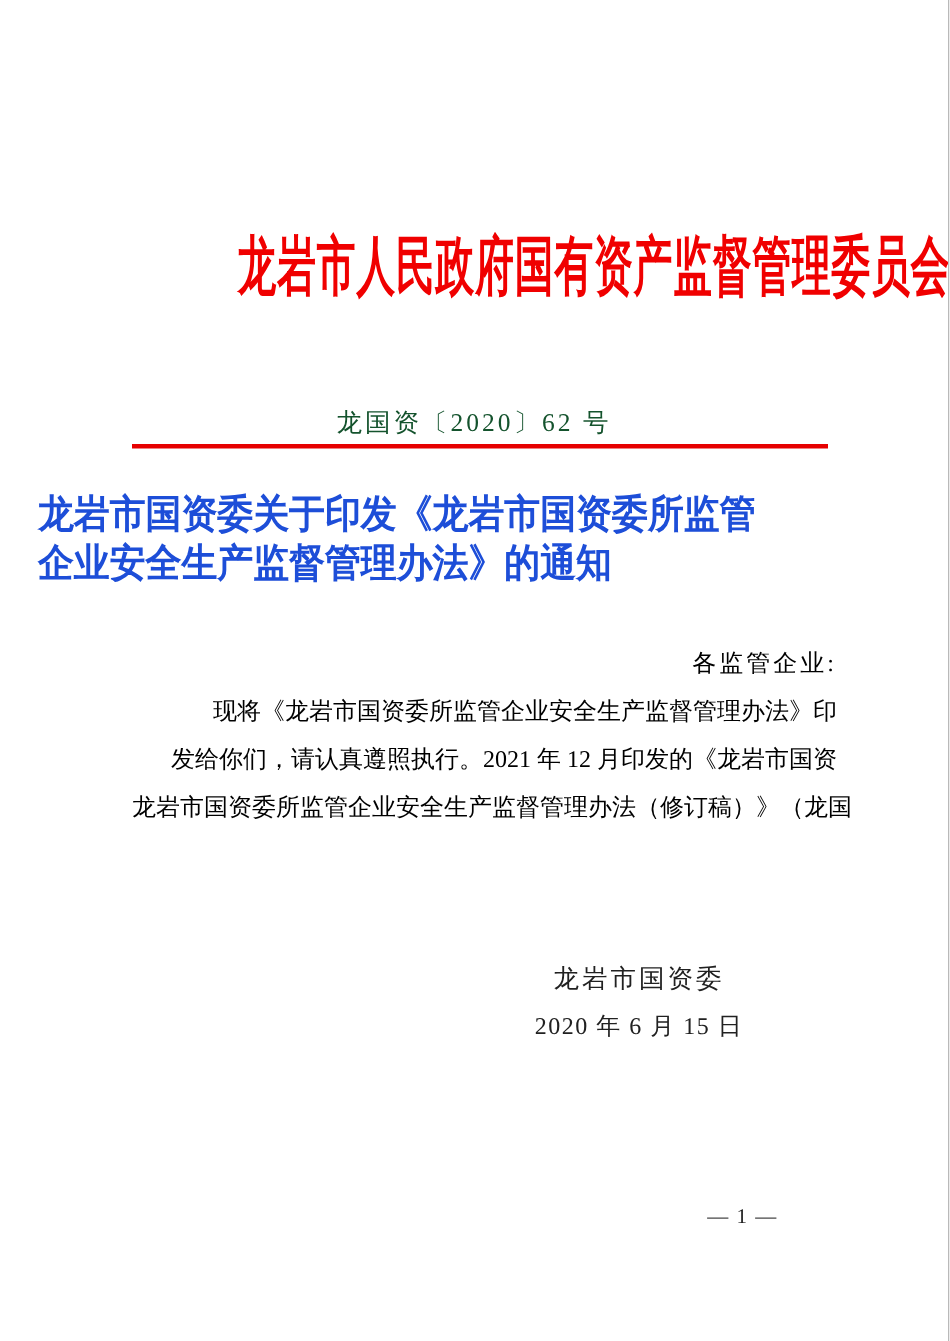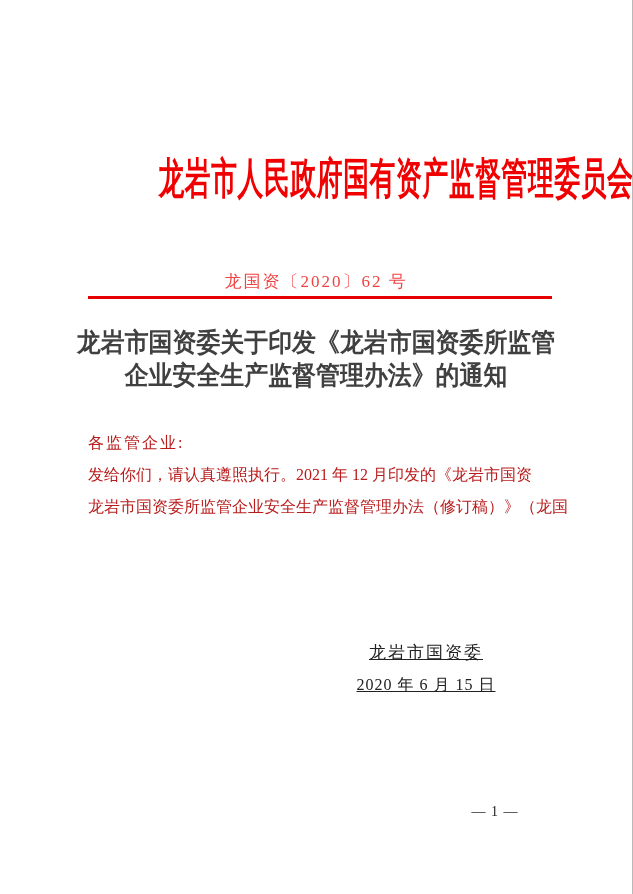"龙国资〔2020〕62 号" .doc-number { color: #ef4444 -> #14532d }
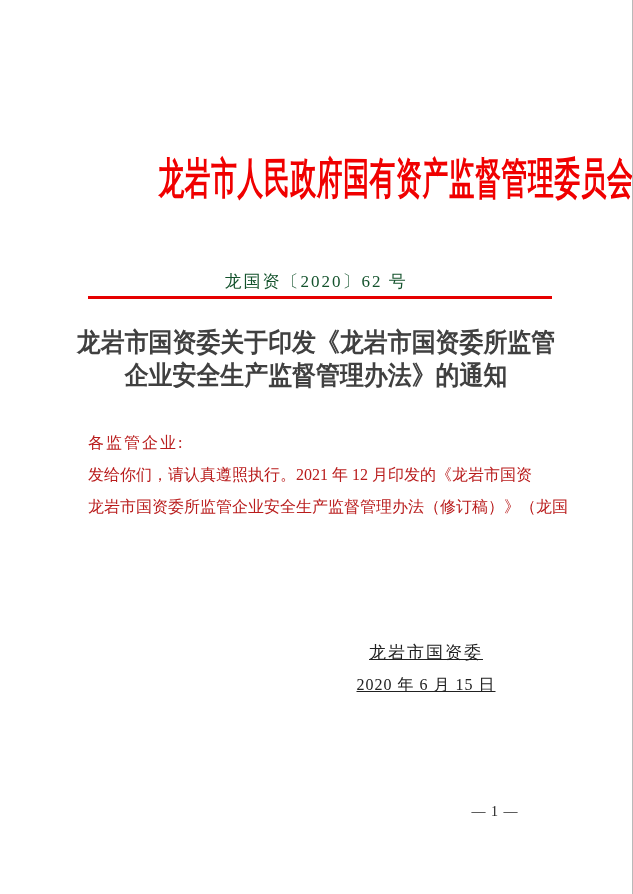"龙岩市国资委关于印发《龙岩市国资委所监管" .notice-title { color: #404040 -> #1d4ed8; text-align: center -> left }
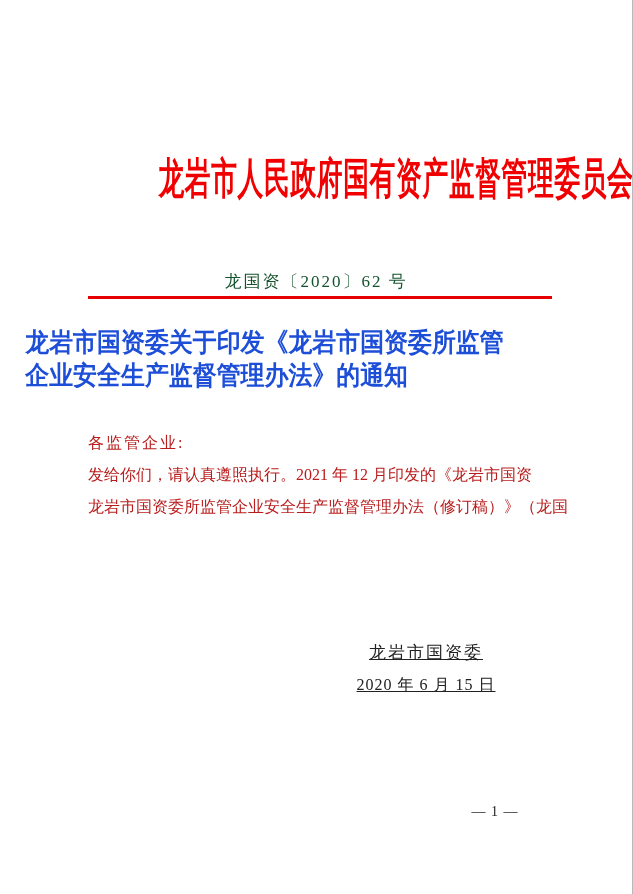"各监管企业:" .body-block { color: #b91c1c -> #000000; text-align: none -> right }
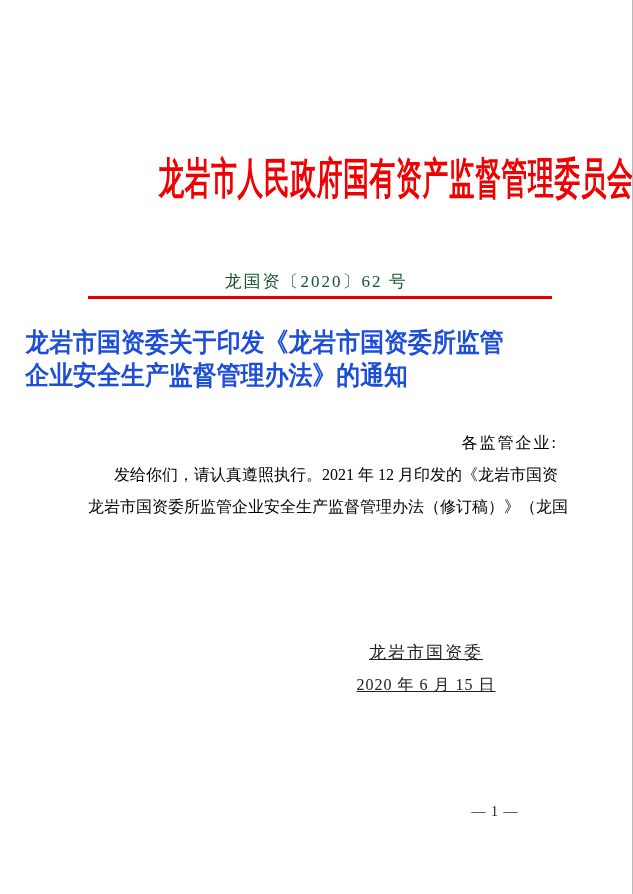"现将《龙岩市国资委所监管企业安全生产监督管理办法》印" div.b-line { html: none -> <div>现将《龙岩市国资委所监管企业安全生产监督管理办法》印</div> }
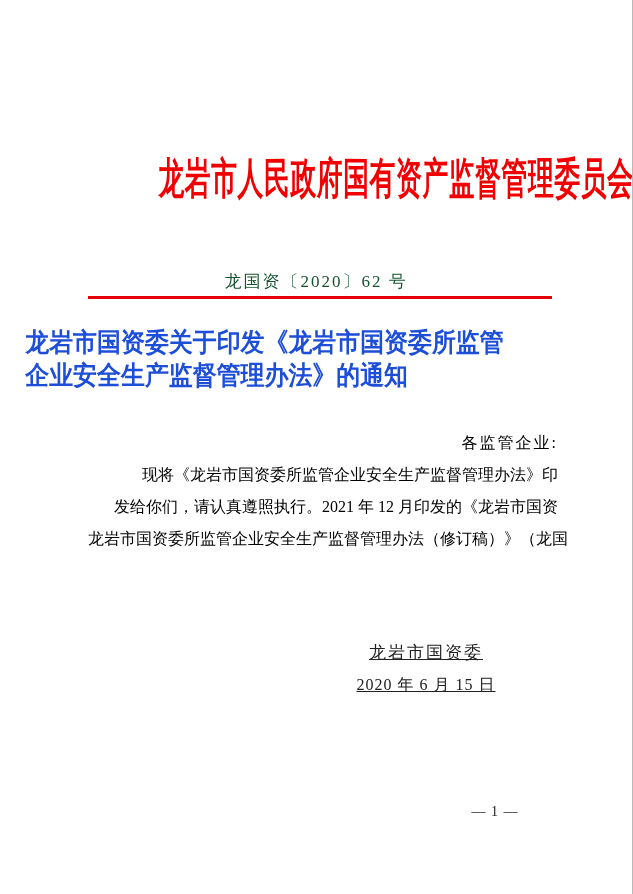"龙岩市国资委" .signature-block { text-decoration: underline -> none }
